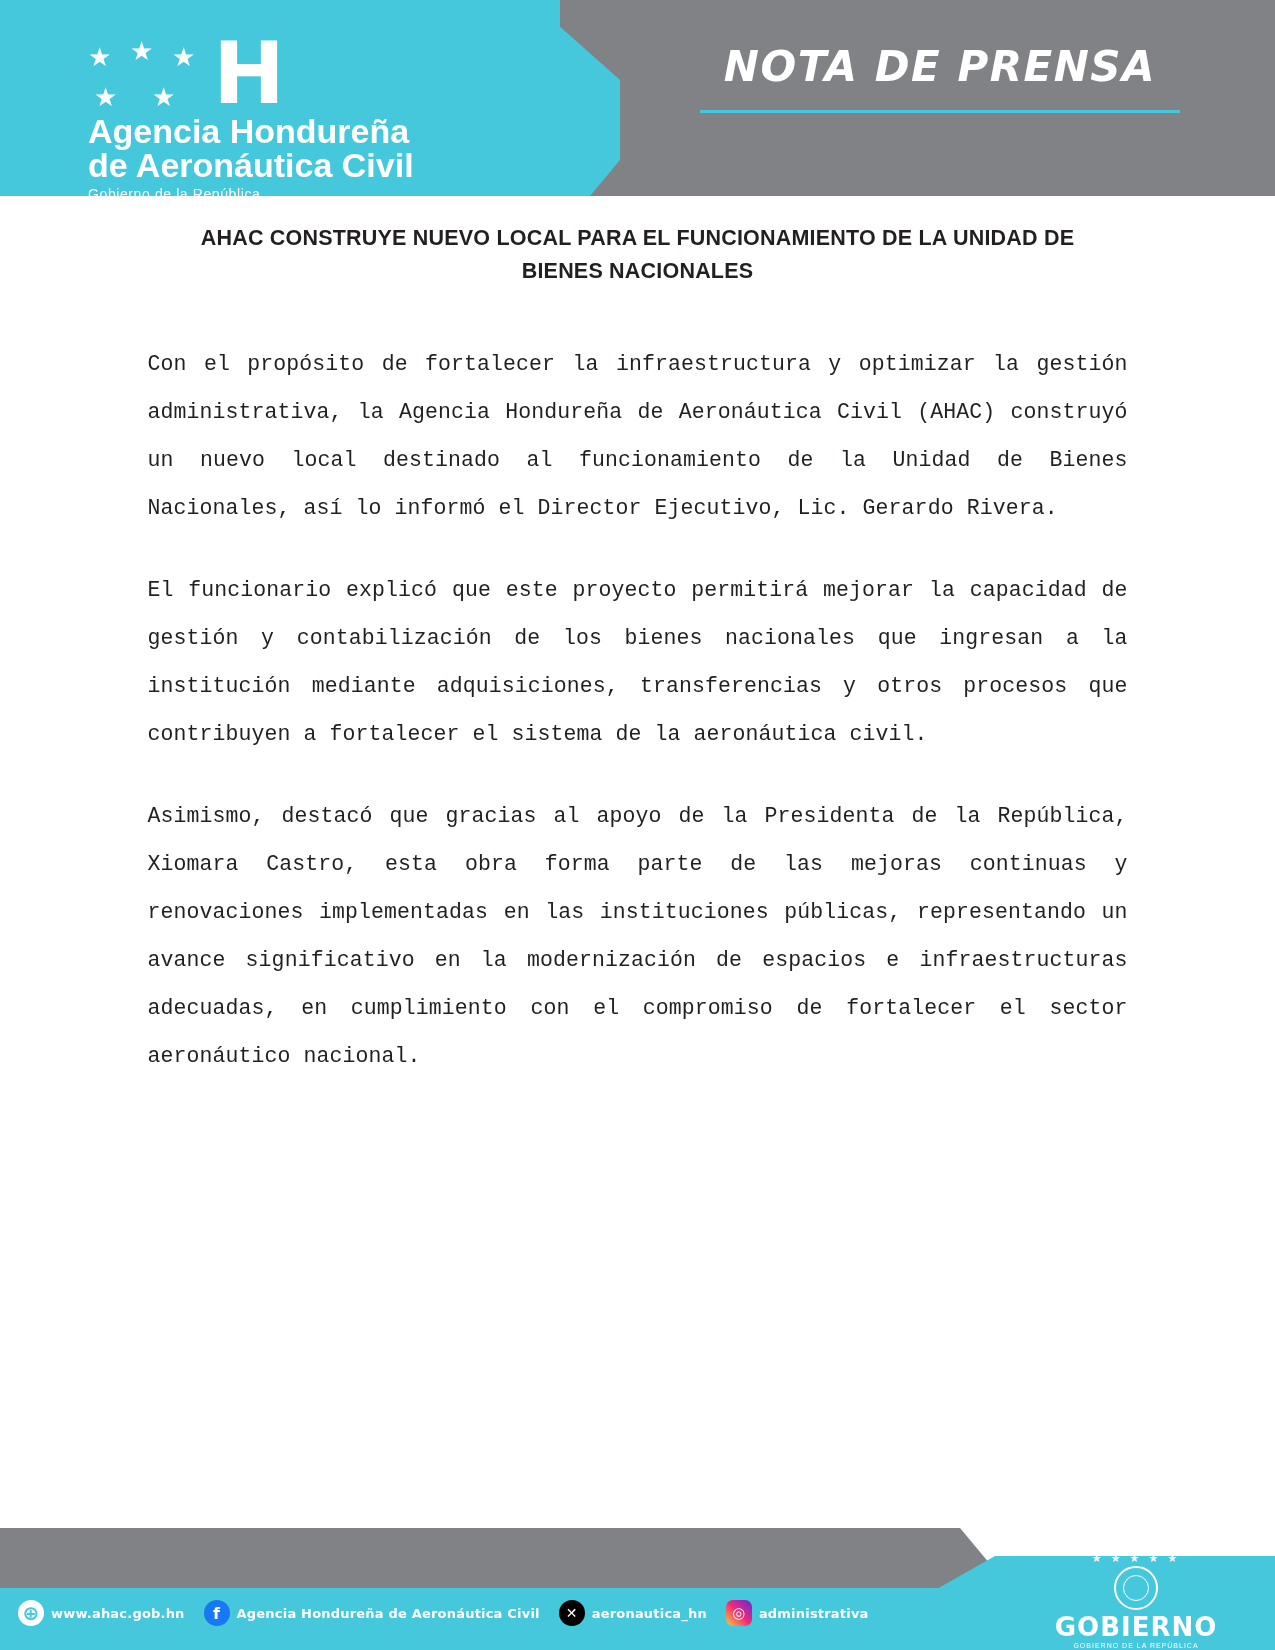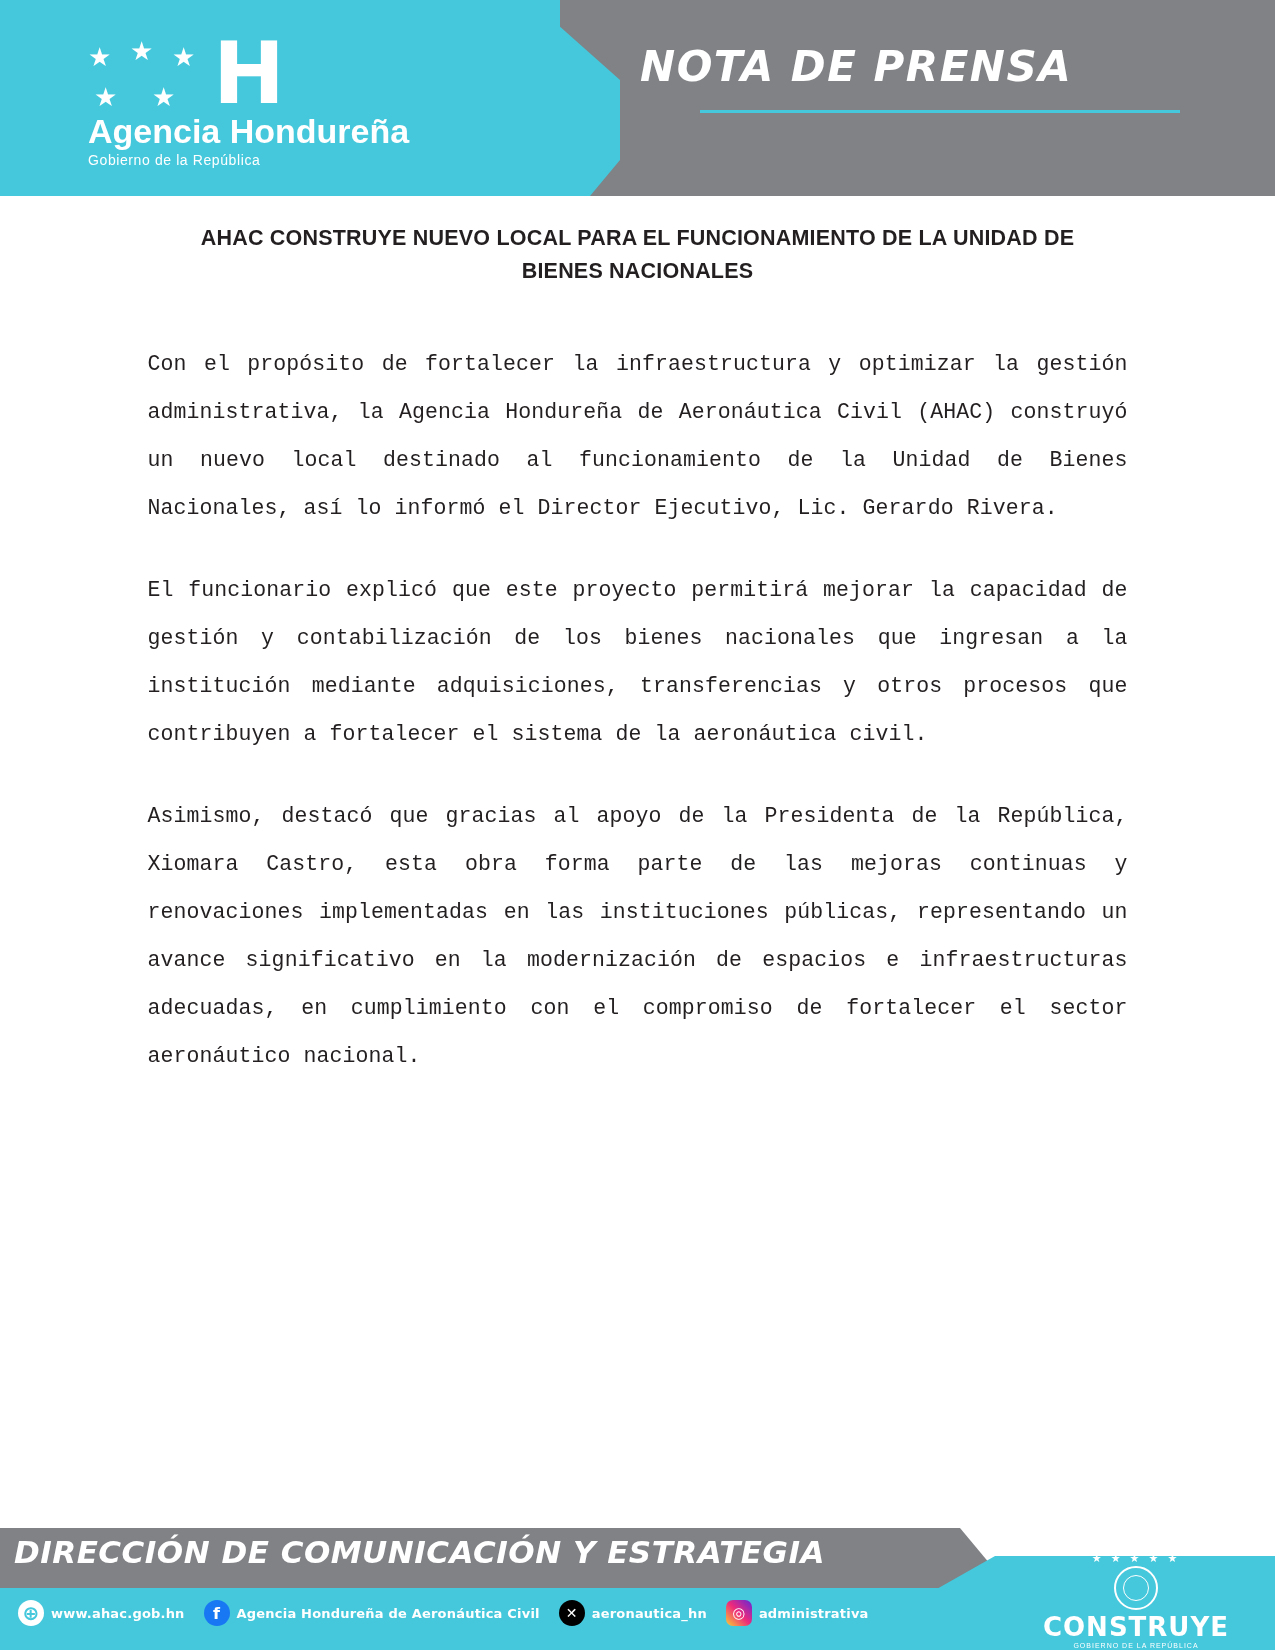"NOTA DE PRENSA" .nota-title { text-align: left -> center }
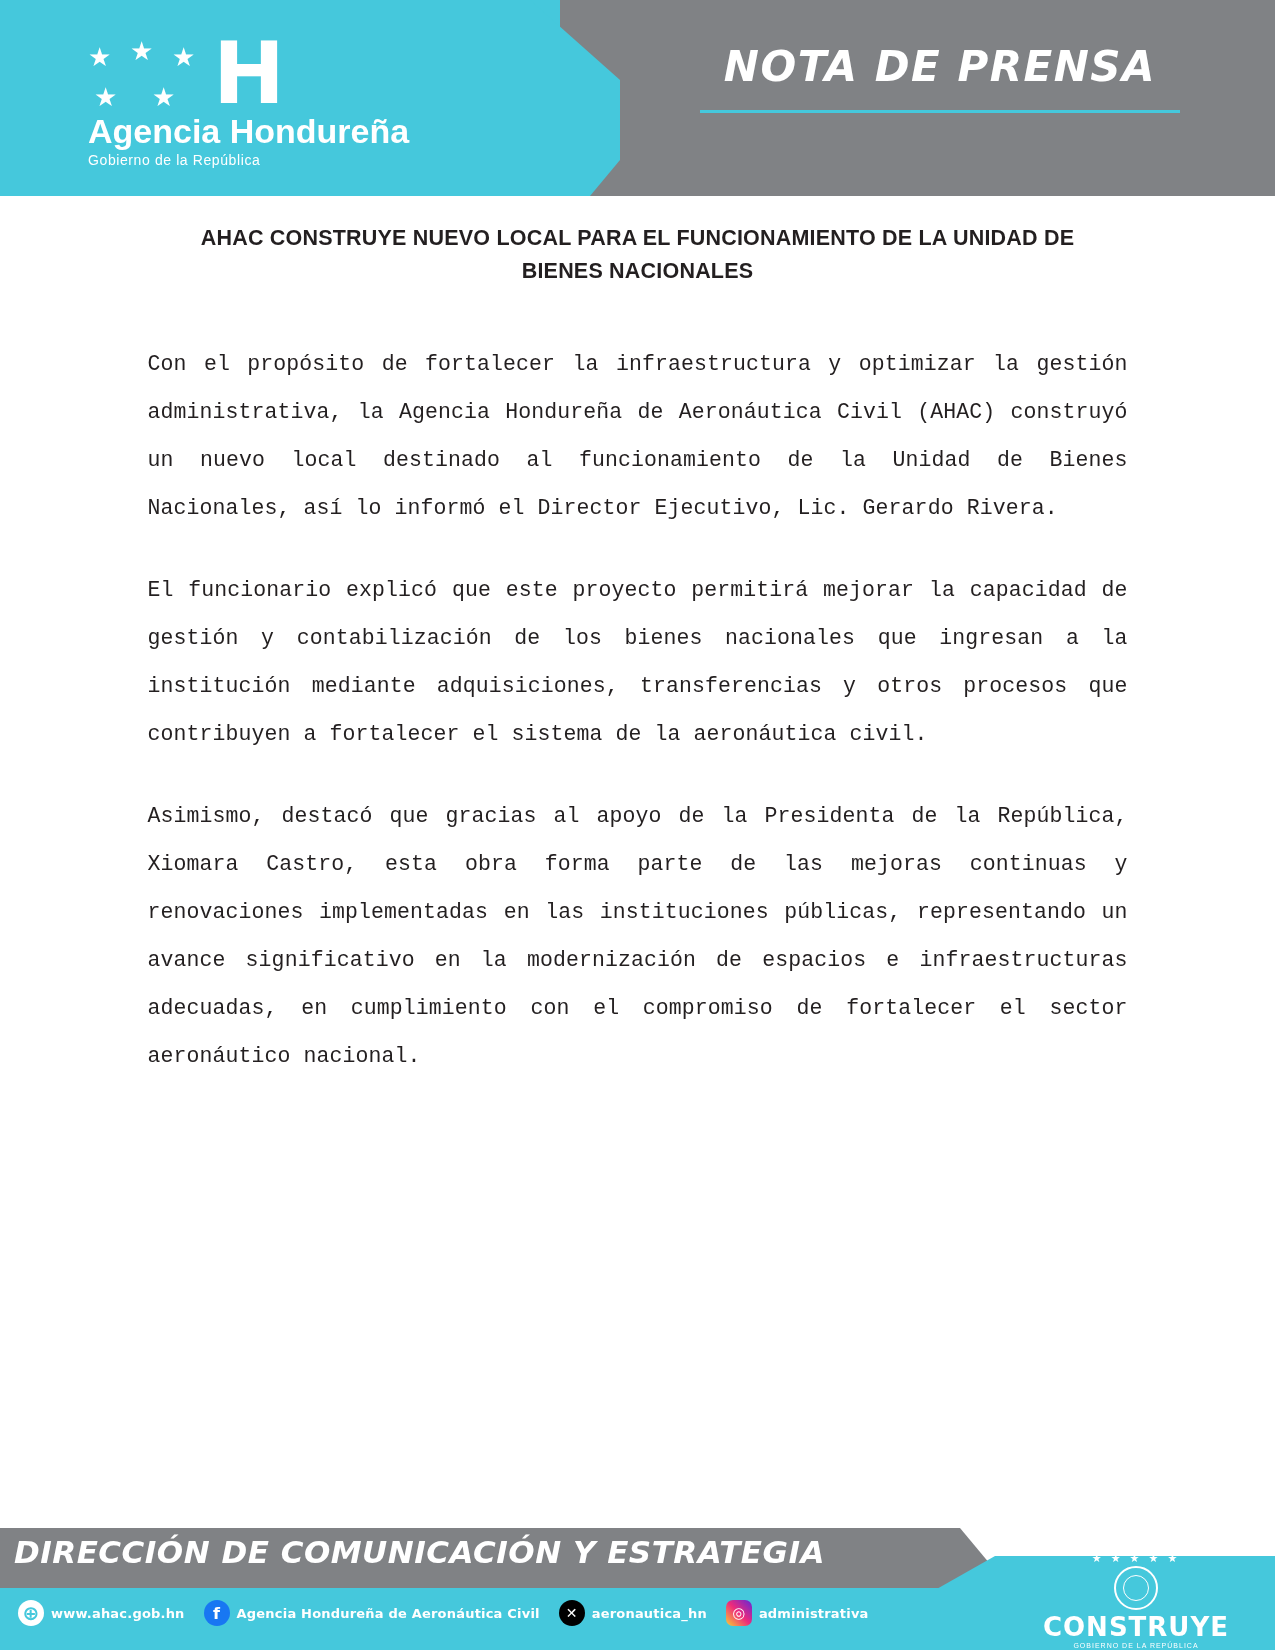"de Aeronáutica Civil" div.logo-line2 { html: none -> <div>de Aeronáutica Civil</div> }
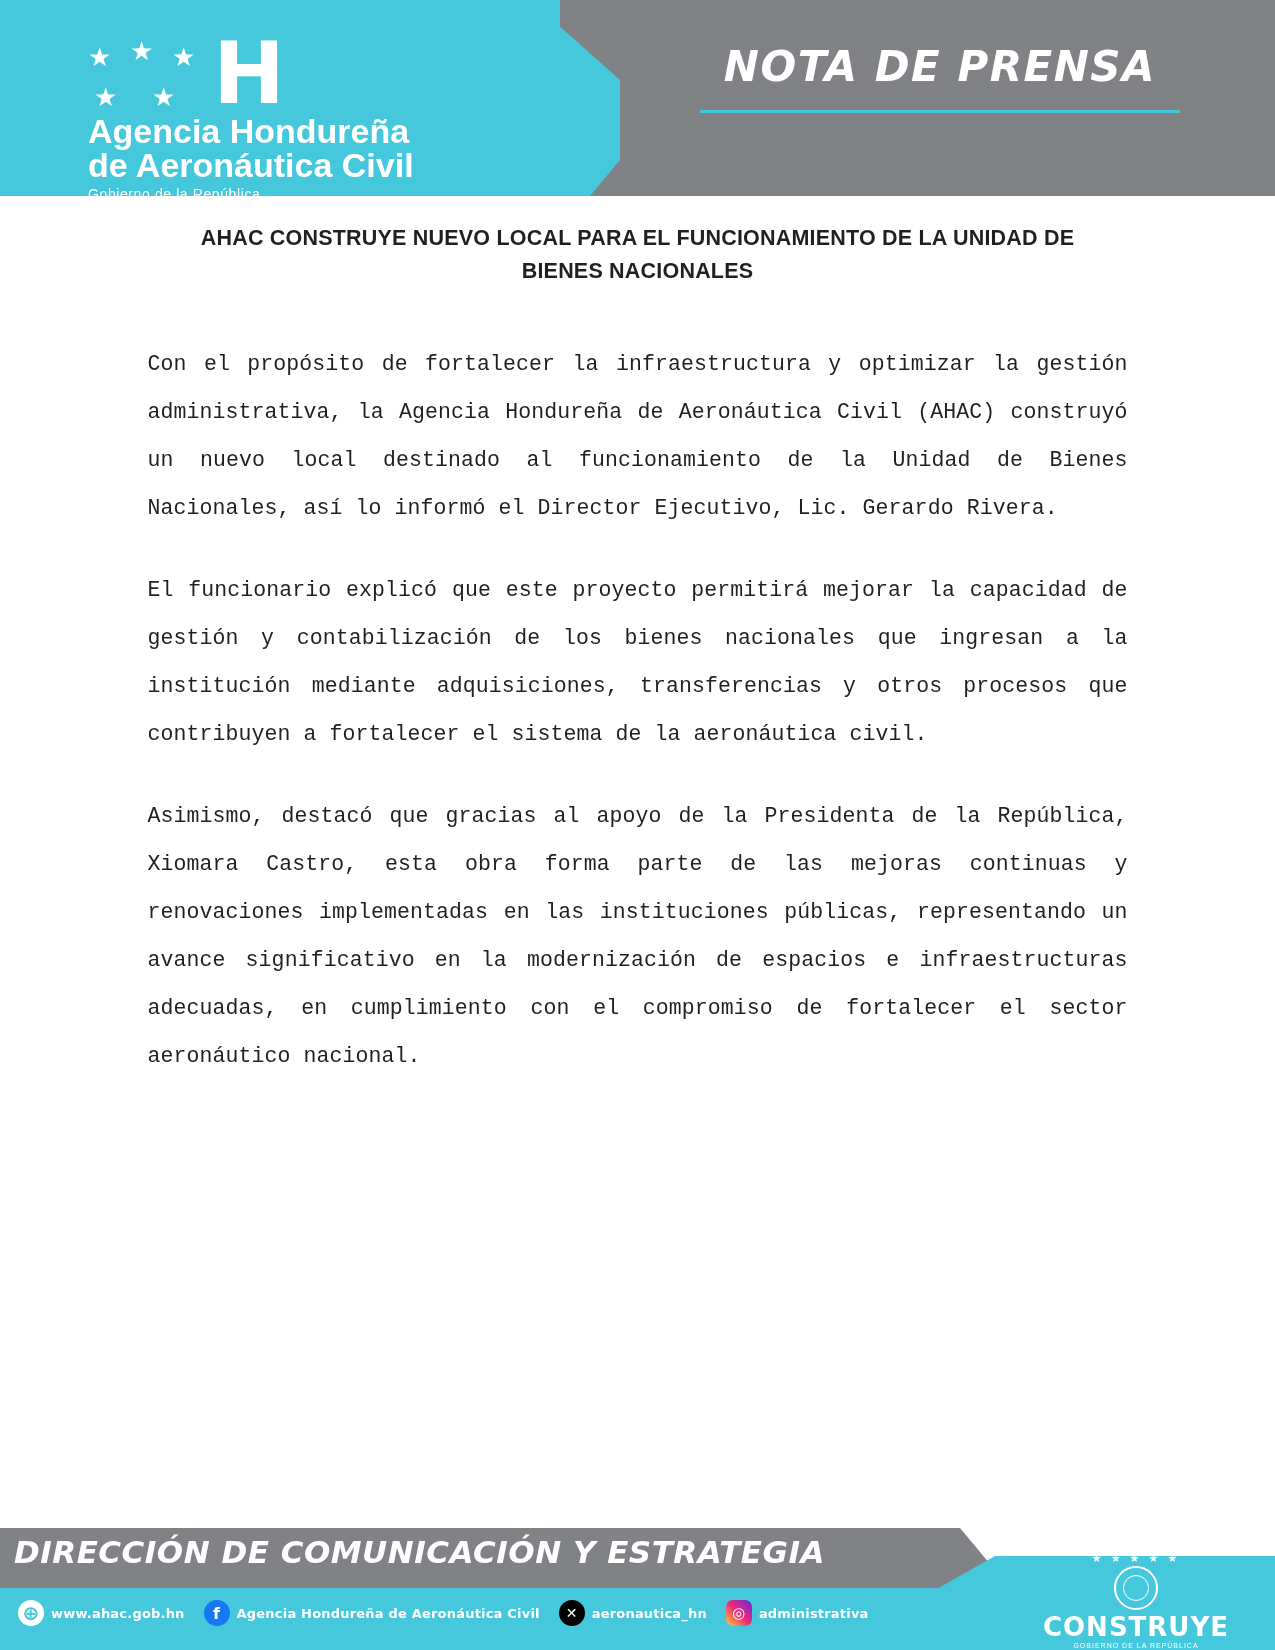"DIRECCIÓN DE COMUNICACIÓN Y ESTRATEGIA" div.footer-dept { html: <div>DIRECCIÓN DE COMUNICACIÓN Y ESTRATEGIA</div> -> none }
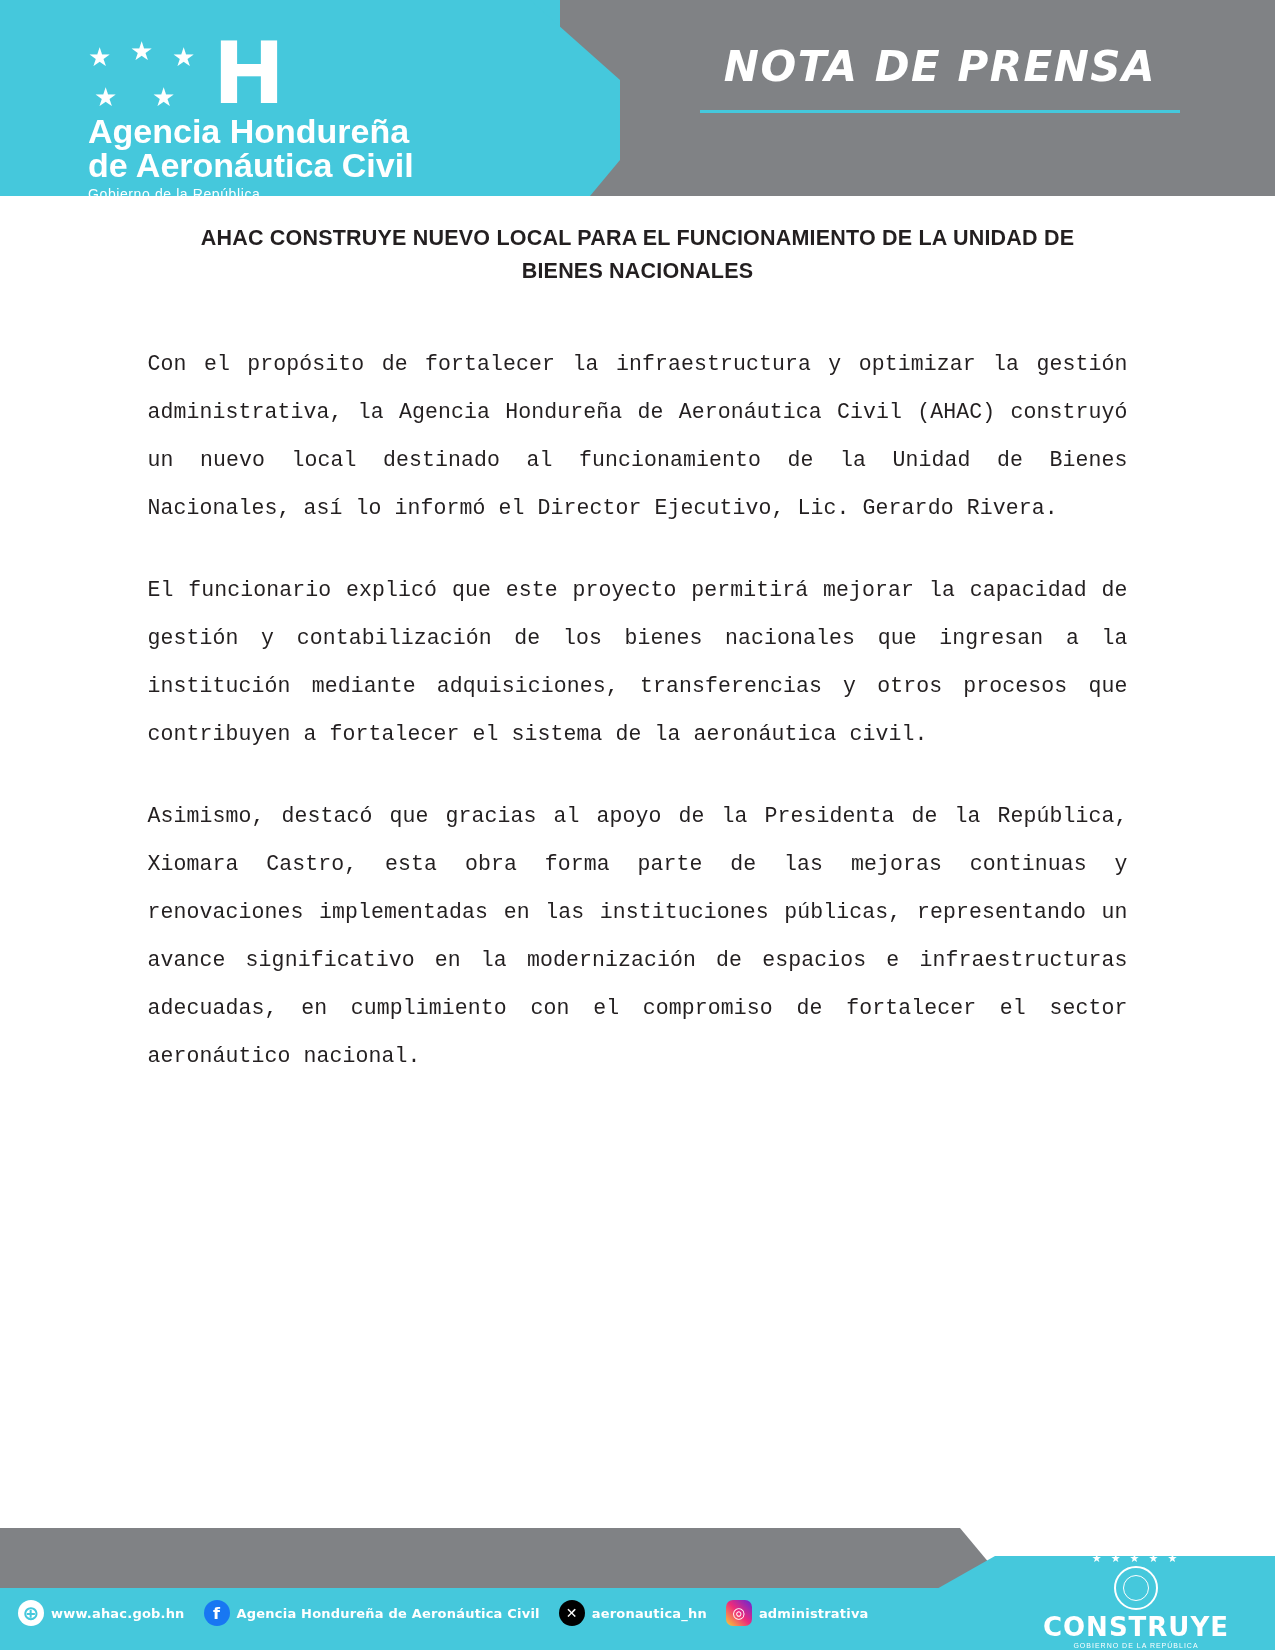"CONSTRUYE" div.hn-name { text: CONSTRUYE -> GOBIERNO }
